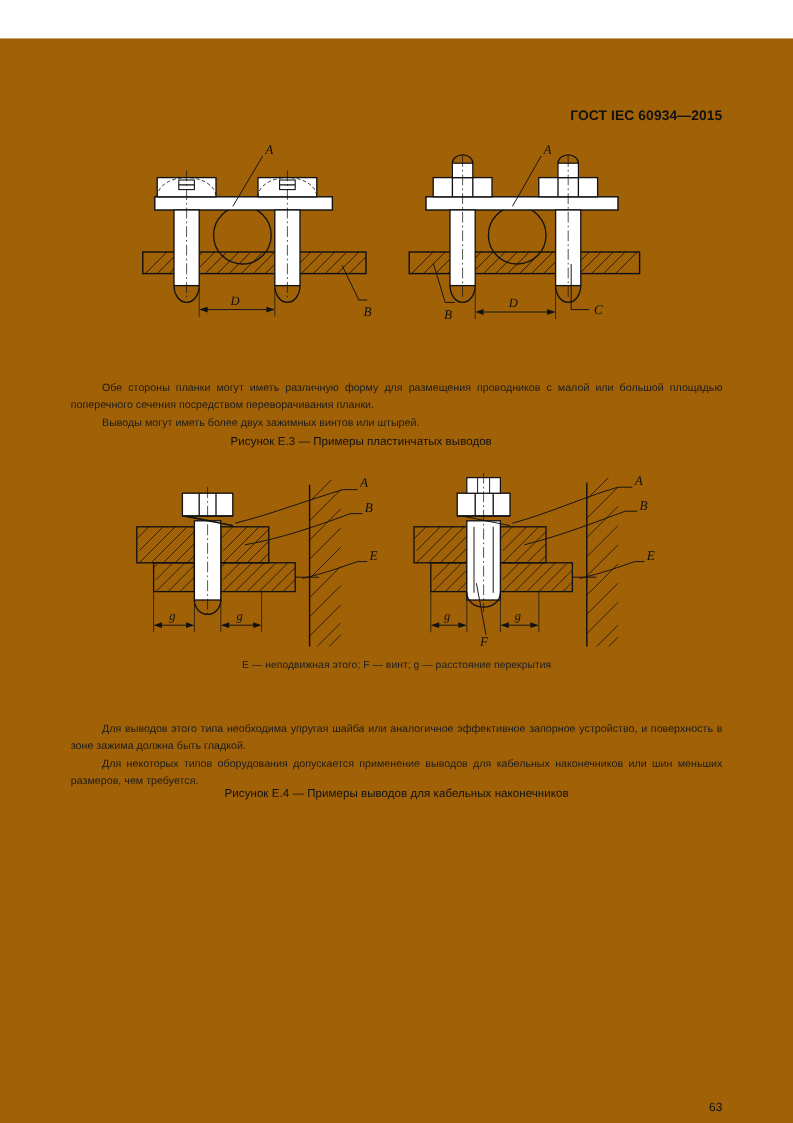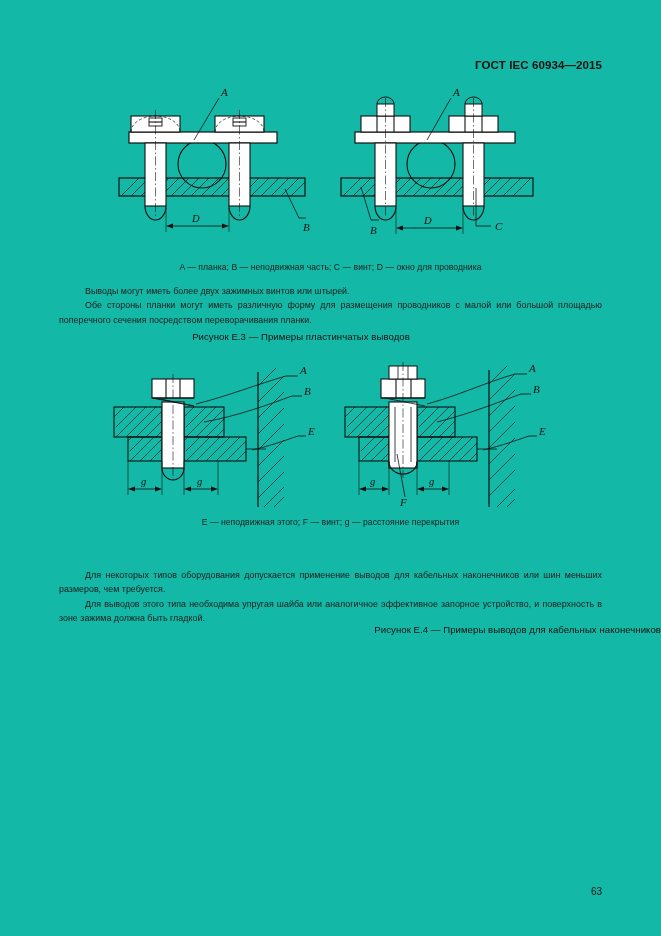"ГОСТ IEC 60934—2015" .page { background: #14b8a6 -> #a16207; margin-top: none -> 32px }
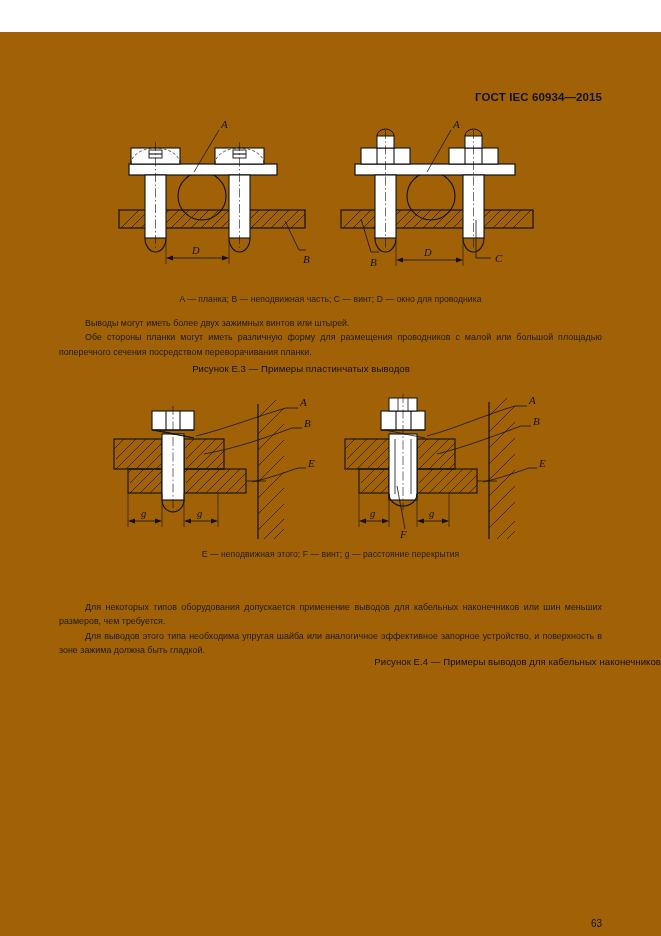"A — планка; B —" div.legend { html: <div>A — планка; B — неподвижная часть; C — винт; D — окно для проводника</div> -> none }
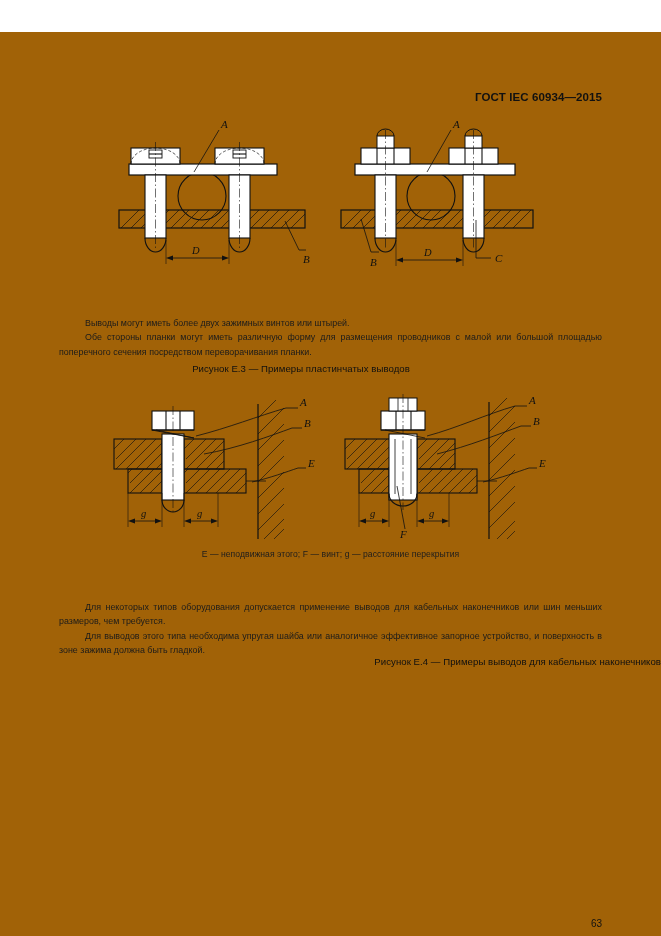"Выводы могут иметь более двух" p { order: before "Обе стороны планки могут иметь" -> after "Обе стороны планки могут иметь" }
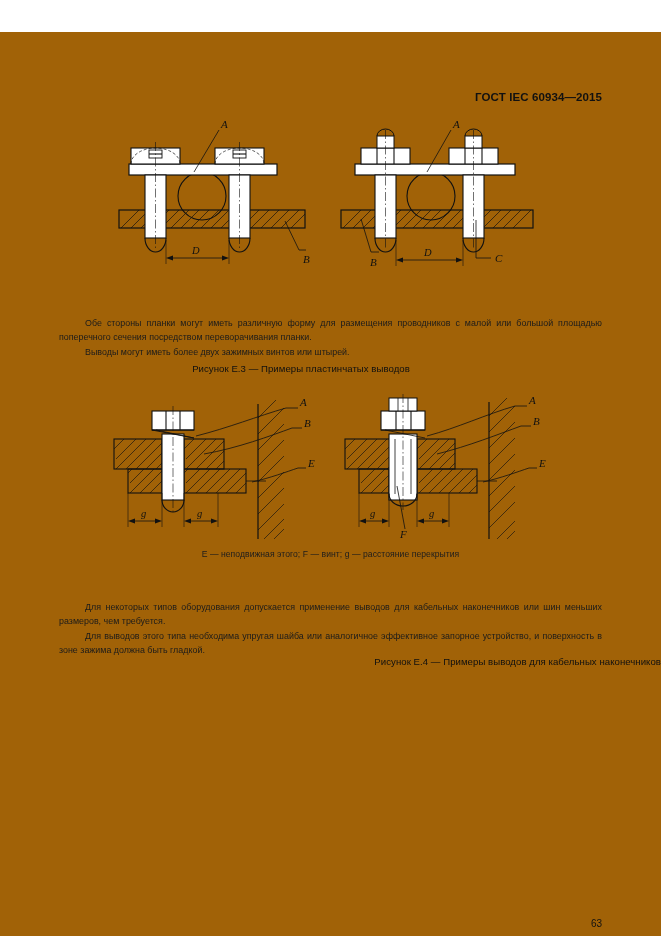"Для некоторых типов оборудования" p { order: before "Для выводов этого типа необходима" -> after "Для выводов этого типа необходима" }
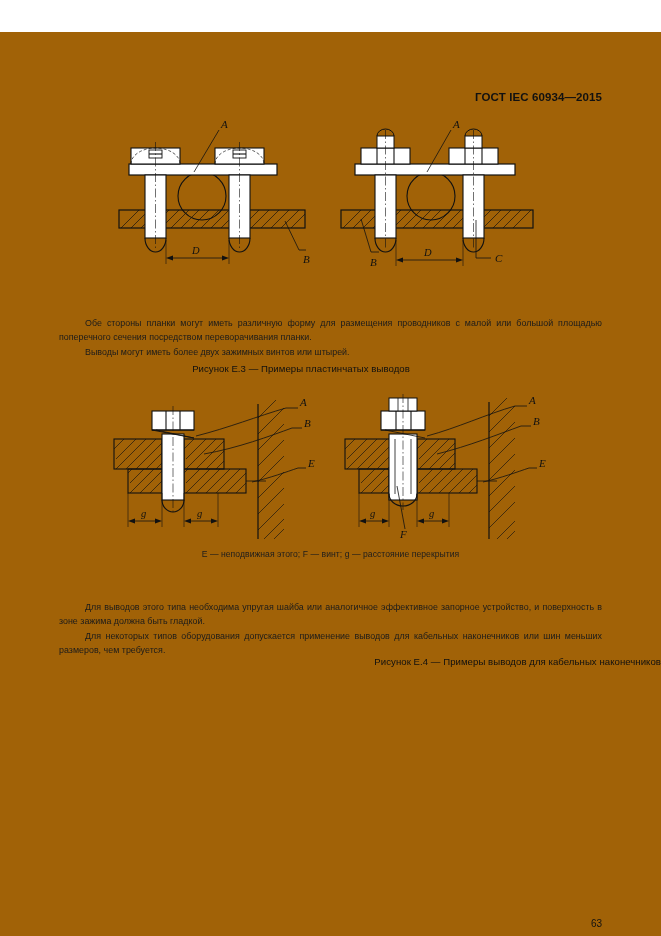"Рисунок Е.4 — Примеры выводов" div.fig-caption { text-align: right -> none }
